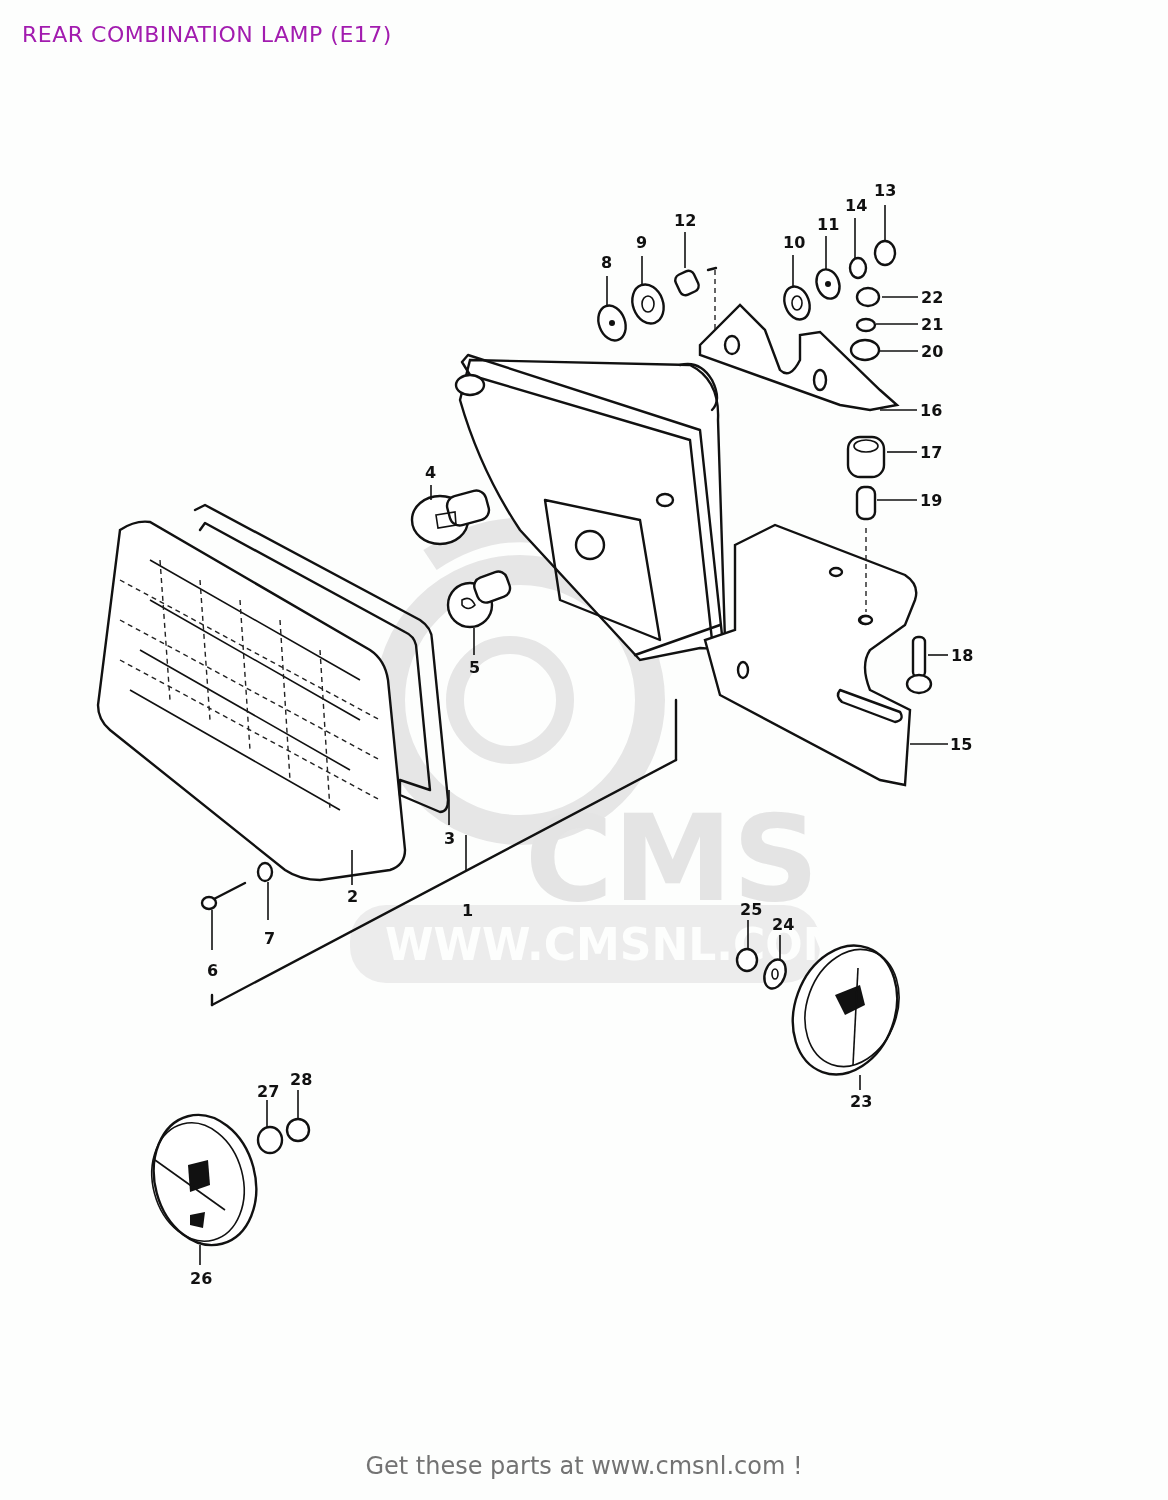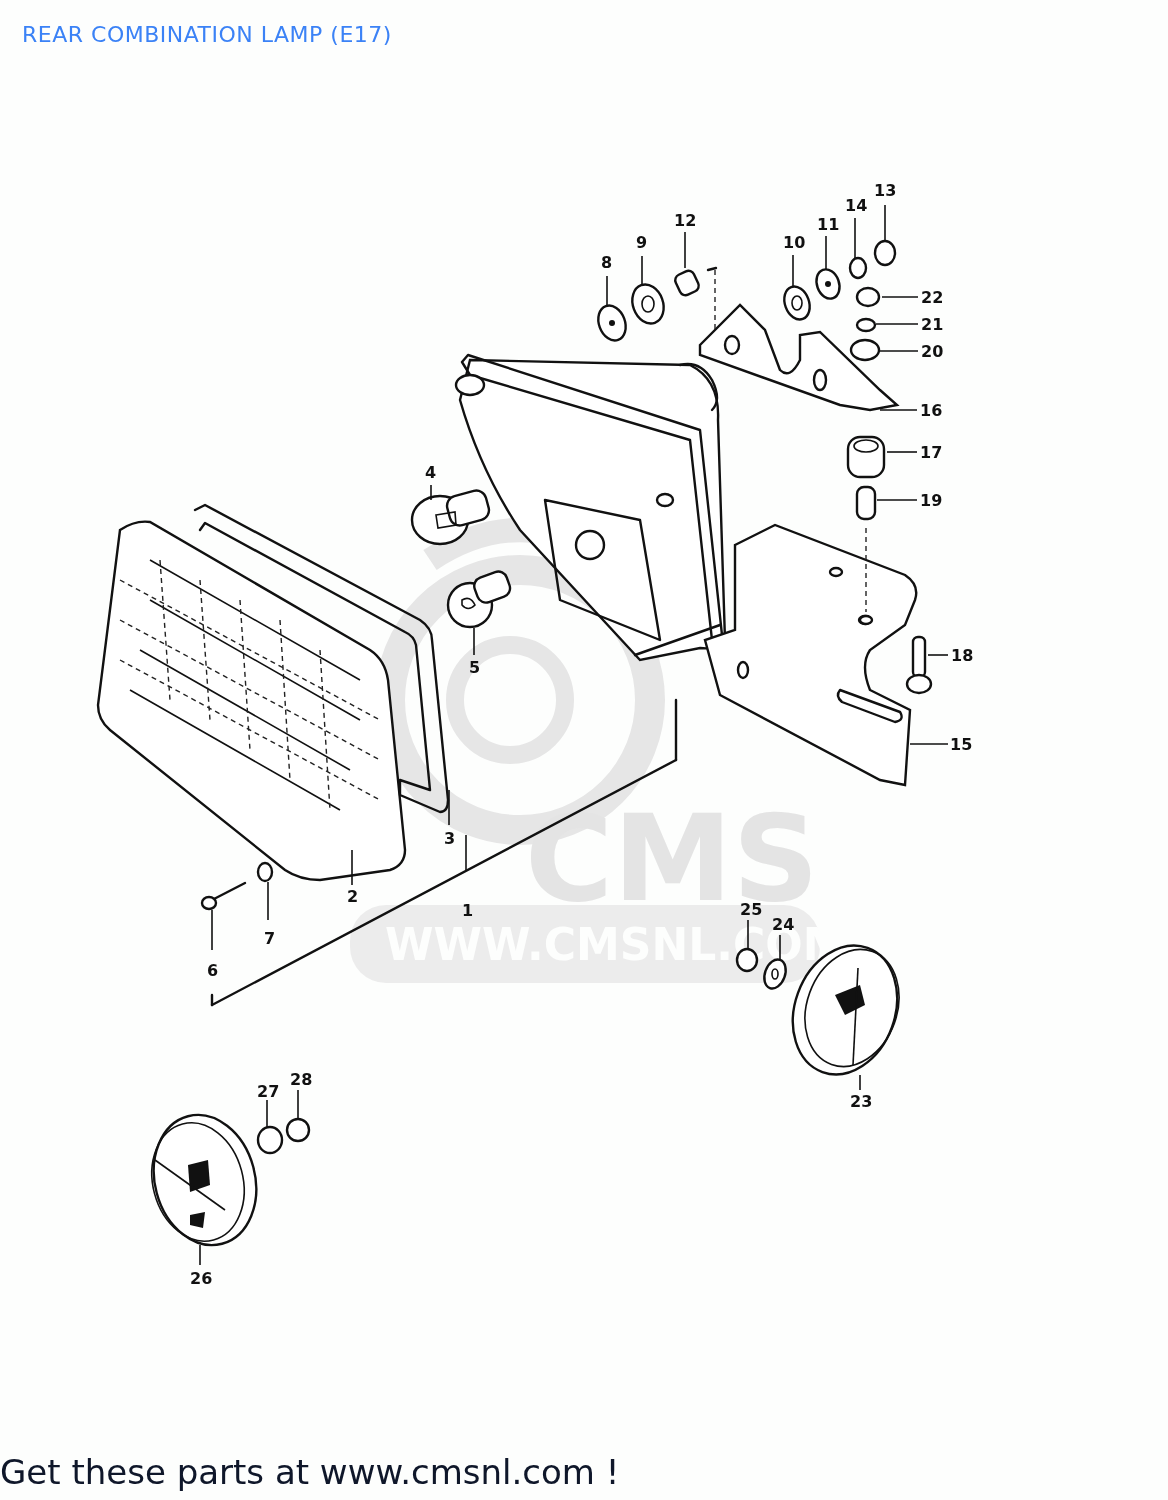"REAR COMBINATION LAMP (E17)" .title { color: #3b82f6 -> #a21caf }
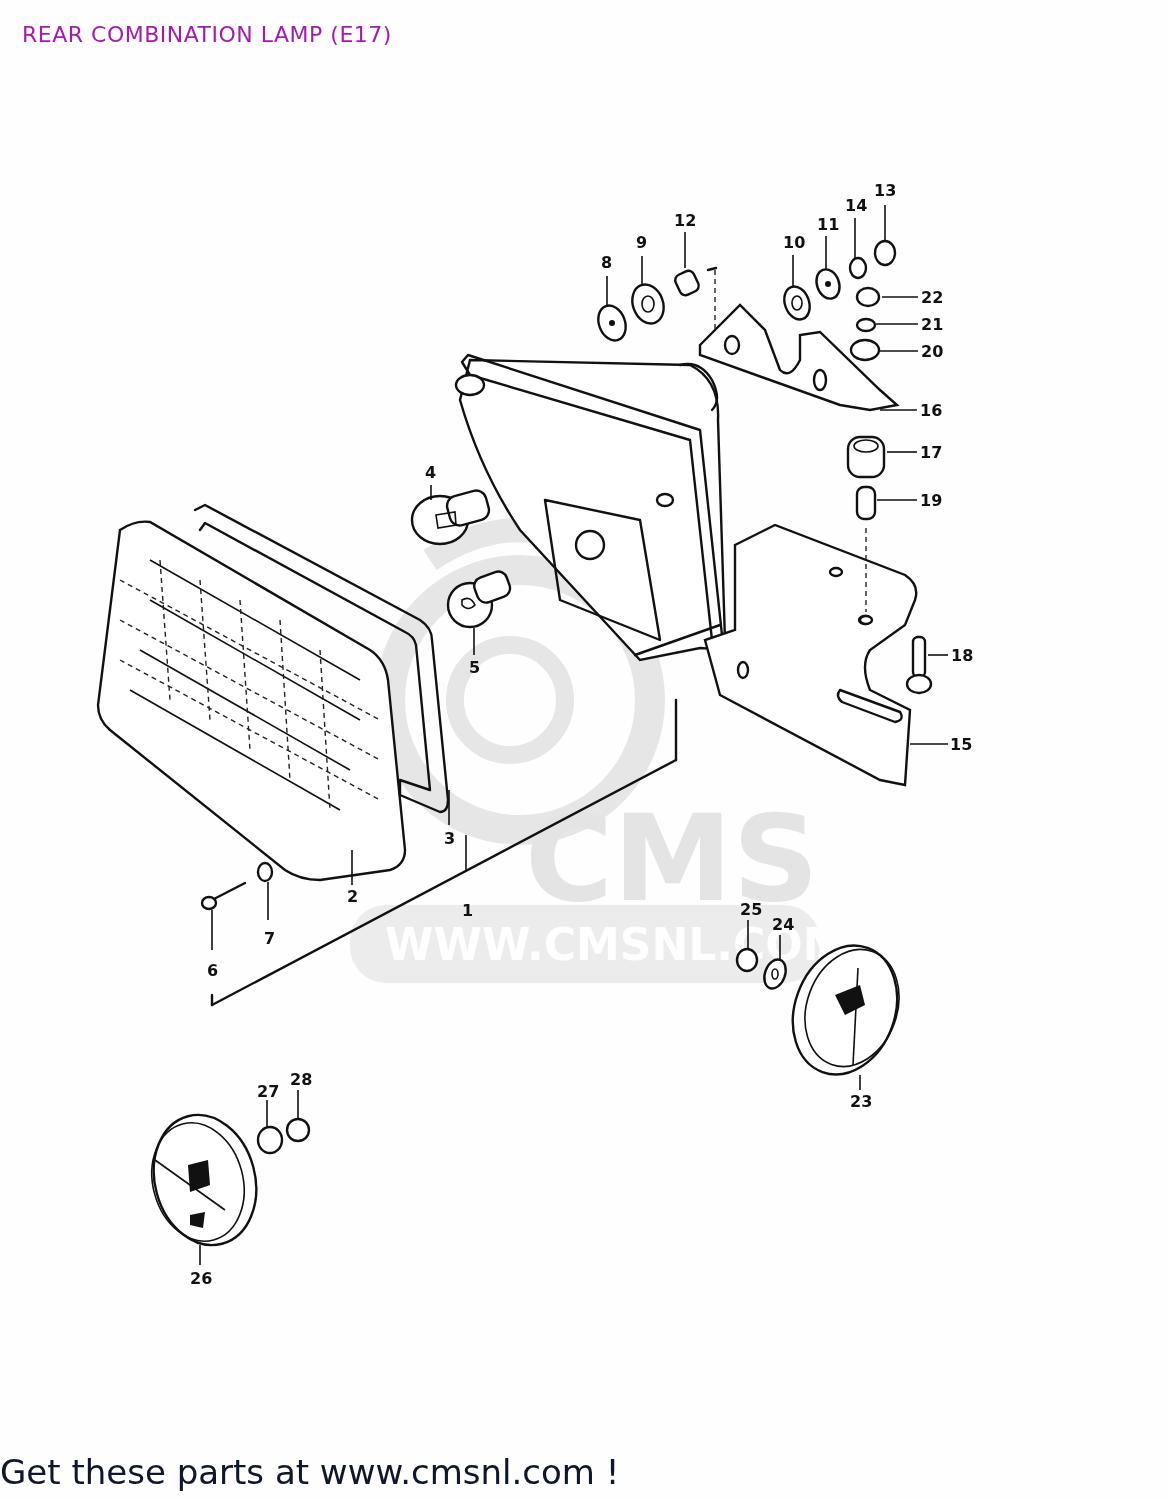"Get these parts at www.cmsnl.com" .footer { color: #0f172a -> #737373; font-size: 34px -> 24px; text-align: none -> center }
